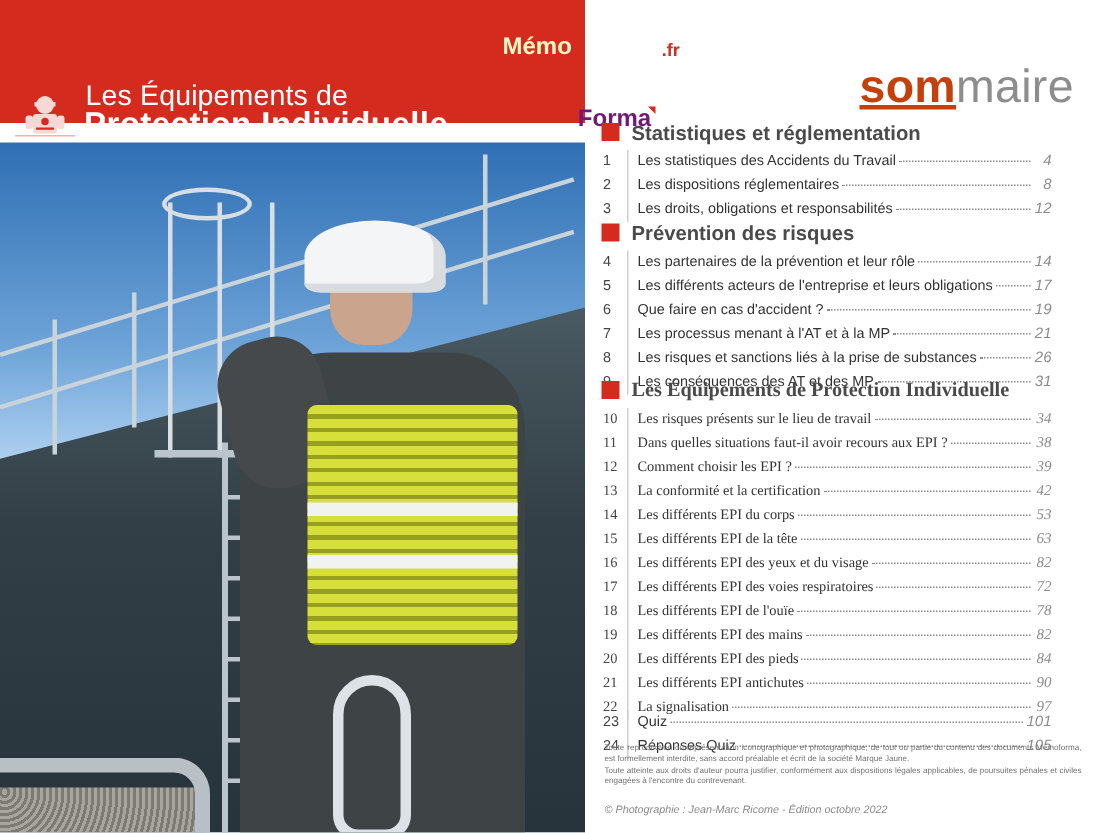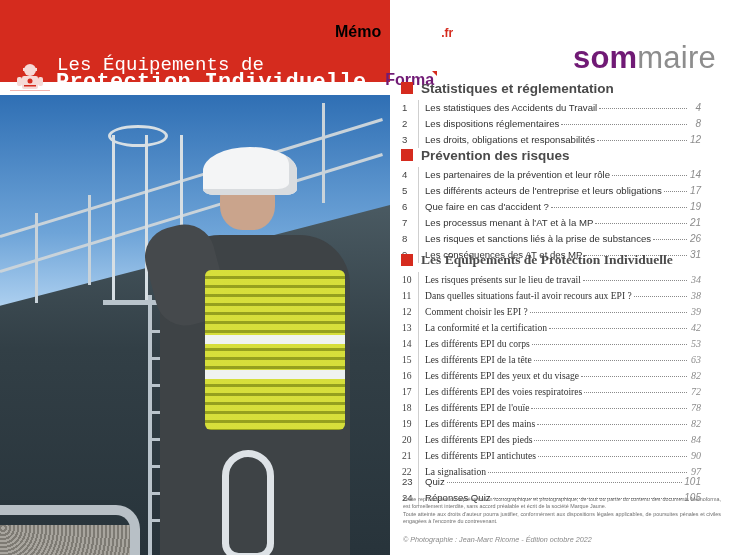"Mémo" .logo-memo { color: #000000 -> #fef9c3 }
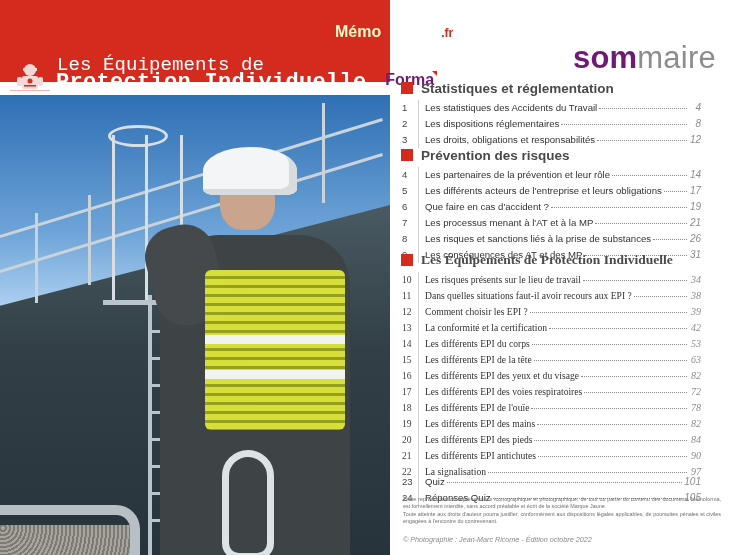"Les Équipements de" .red-band { font-family: Liberation Mono, monospace -> none }
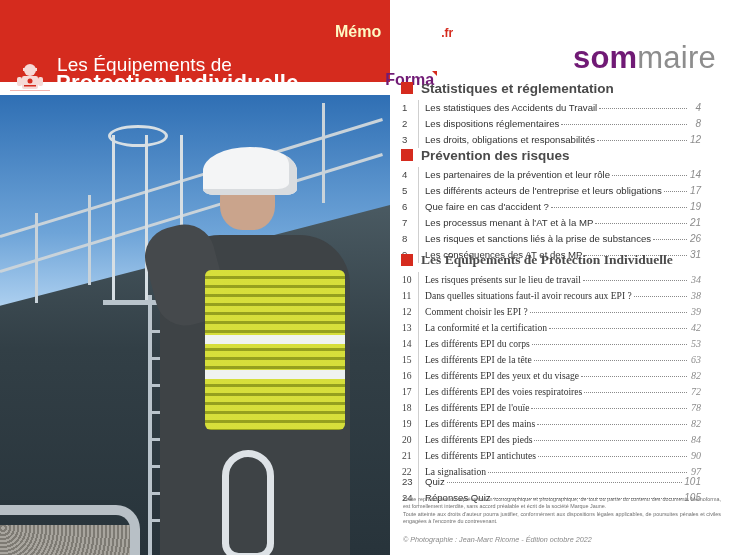"som" .sommaire b { color: #701a75 -> #c2410c; text-decoration: none -> underline }
